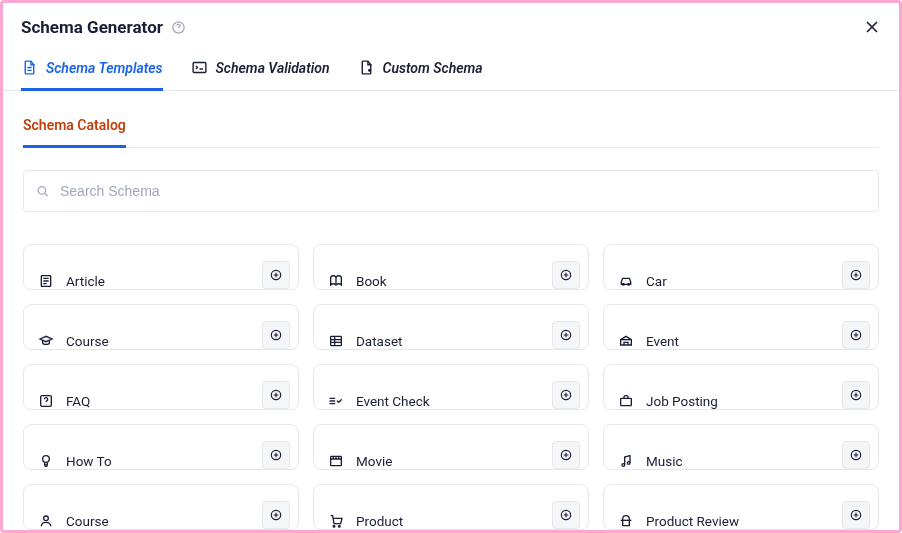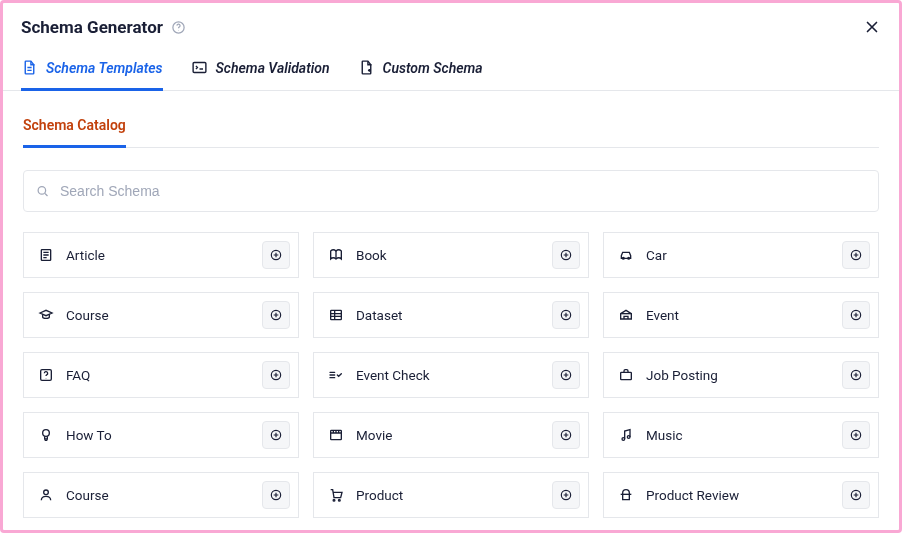"Search Schema" .search-wrap { margin-bottom: 20px -> 32px }
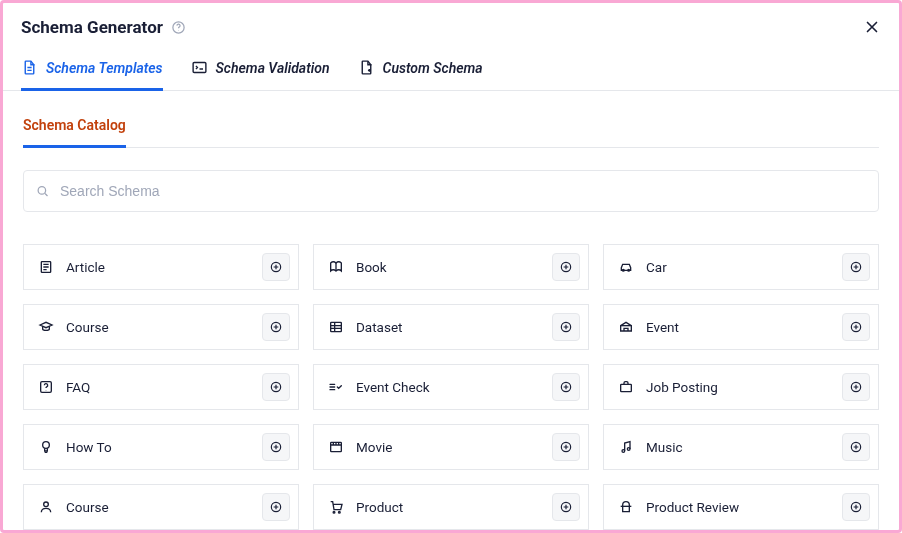"Article" .card { align-items: center -> flex-end; border-radius: 0 -> 8px }
